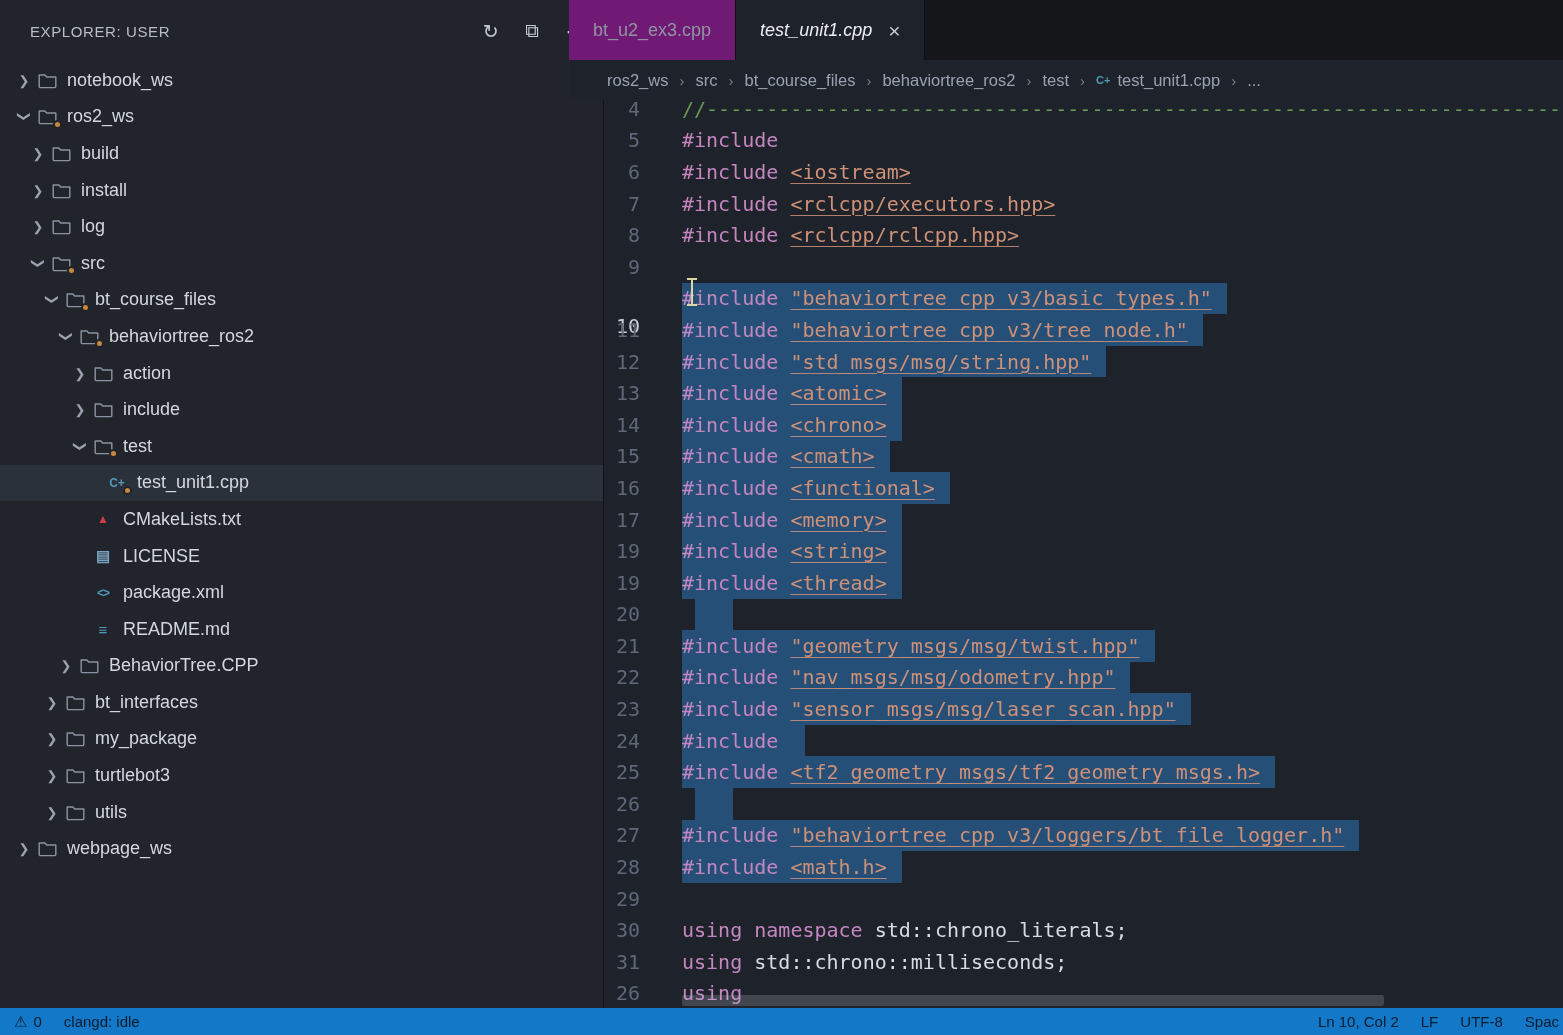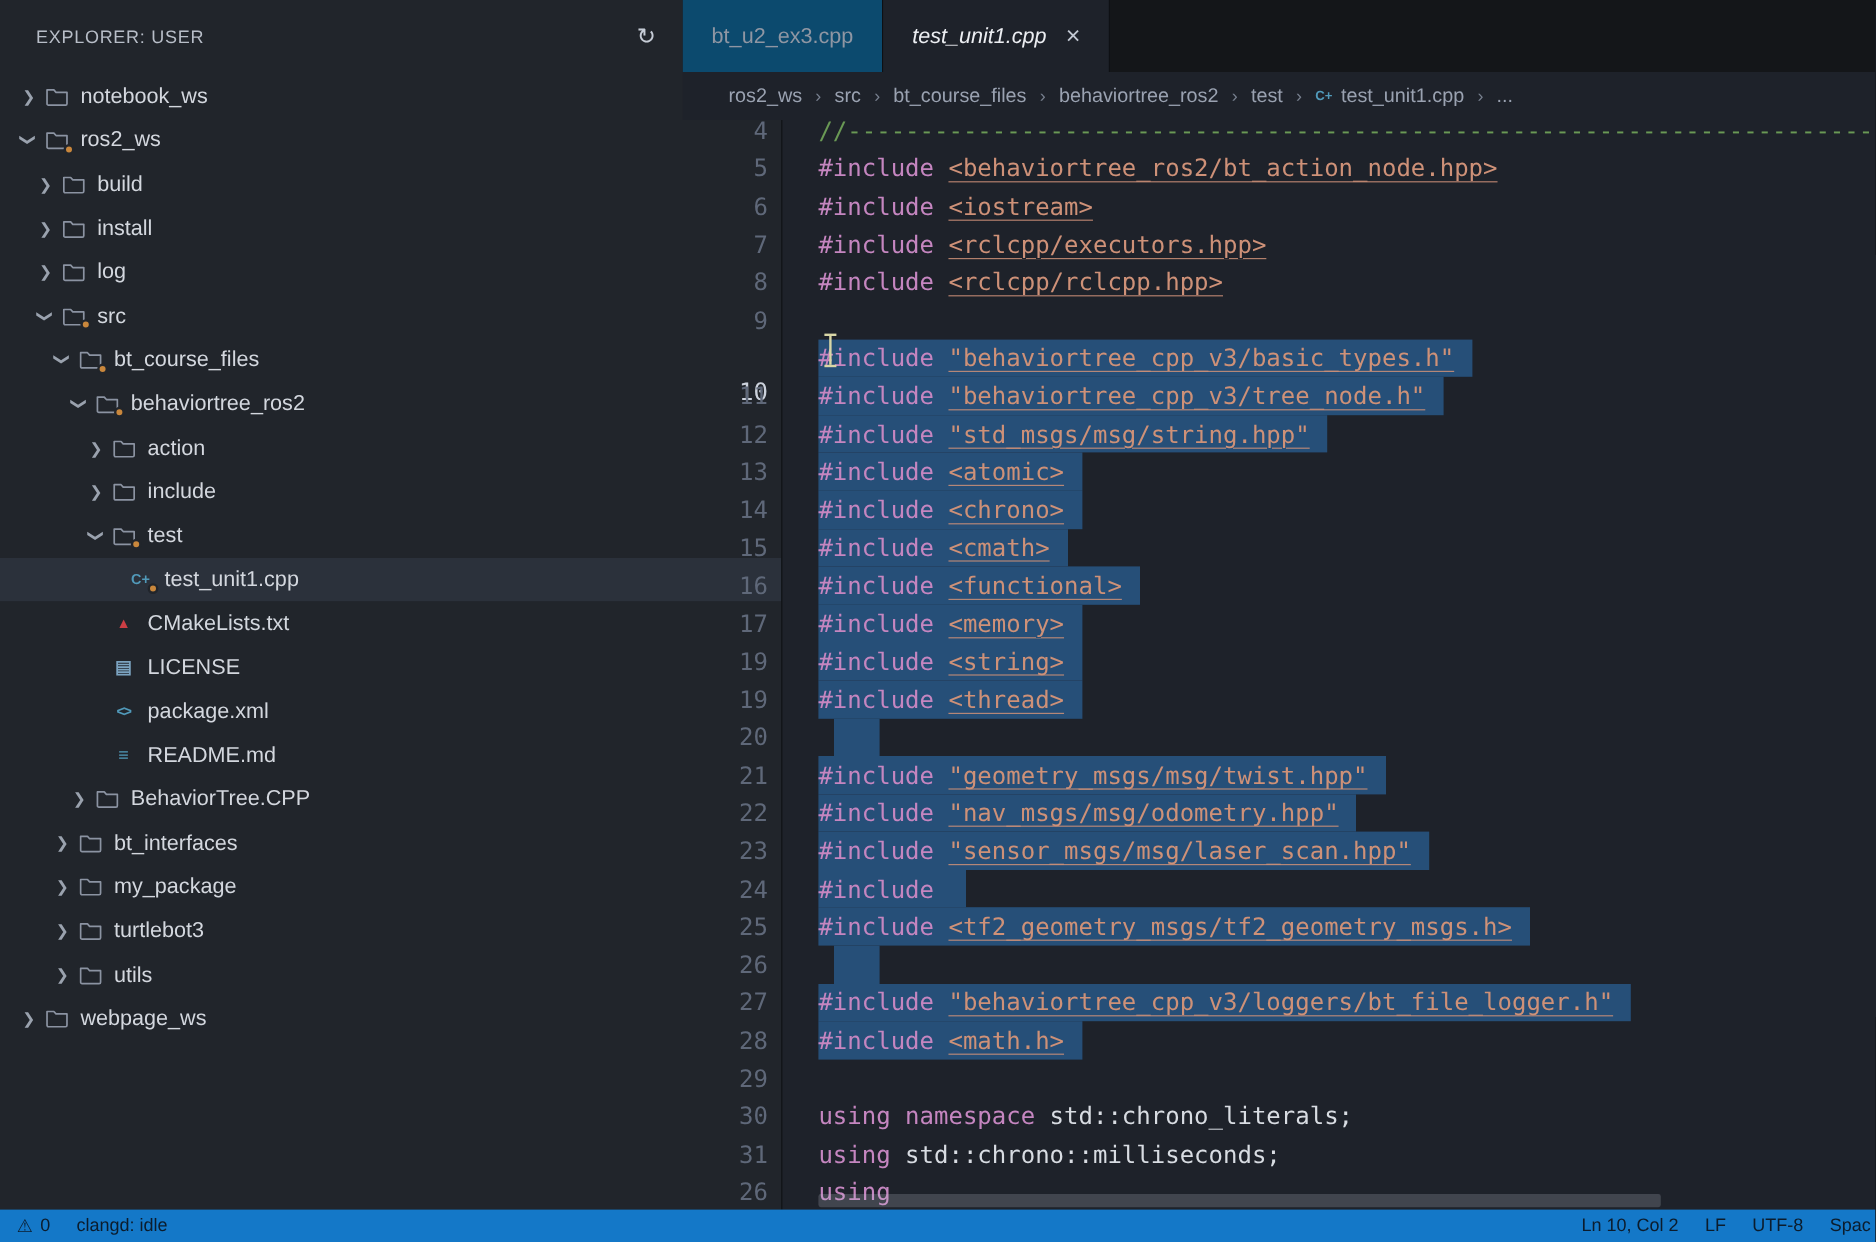"EXPLORER: USER" .sidebar { width: 652px -> 604px }
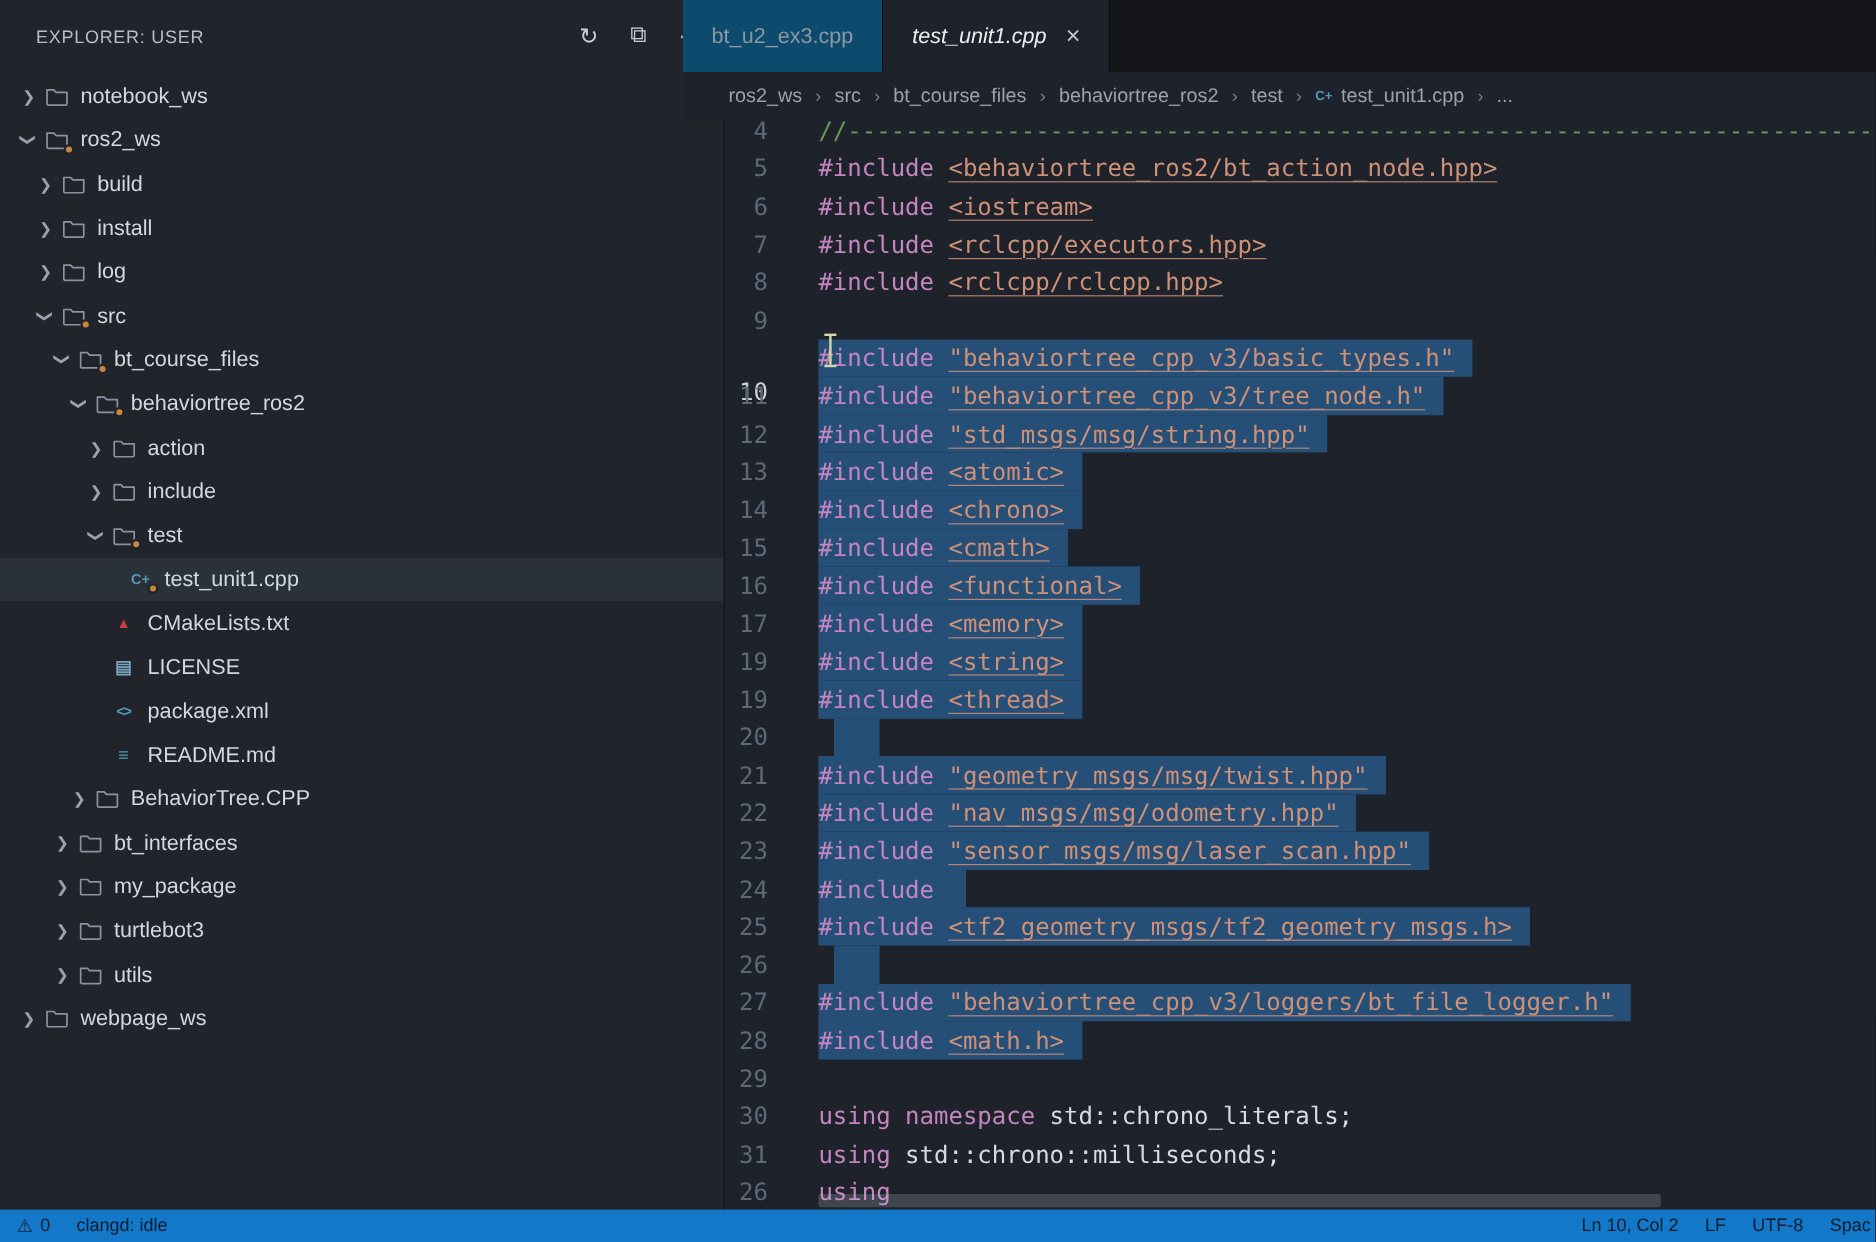"bt_u2_ex3.cpp" .tab { background: #0c4a6e -> #701a75 }
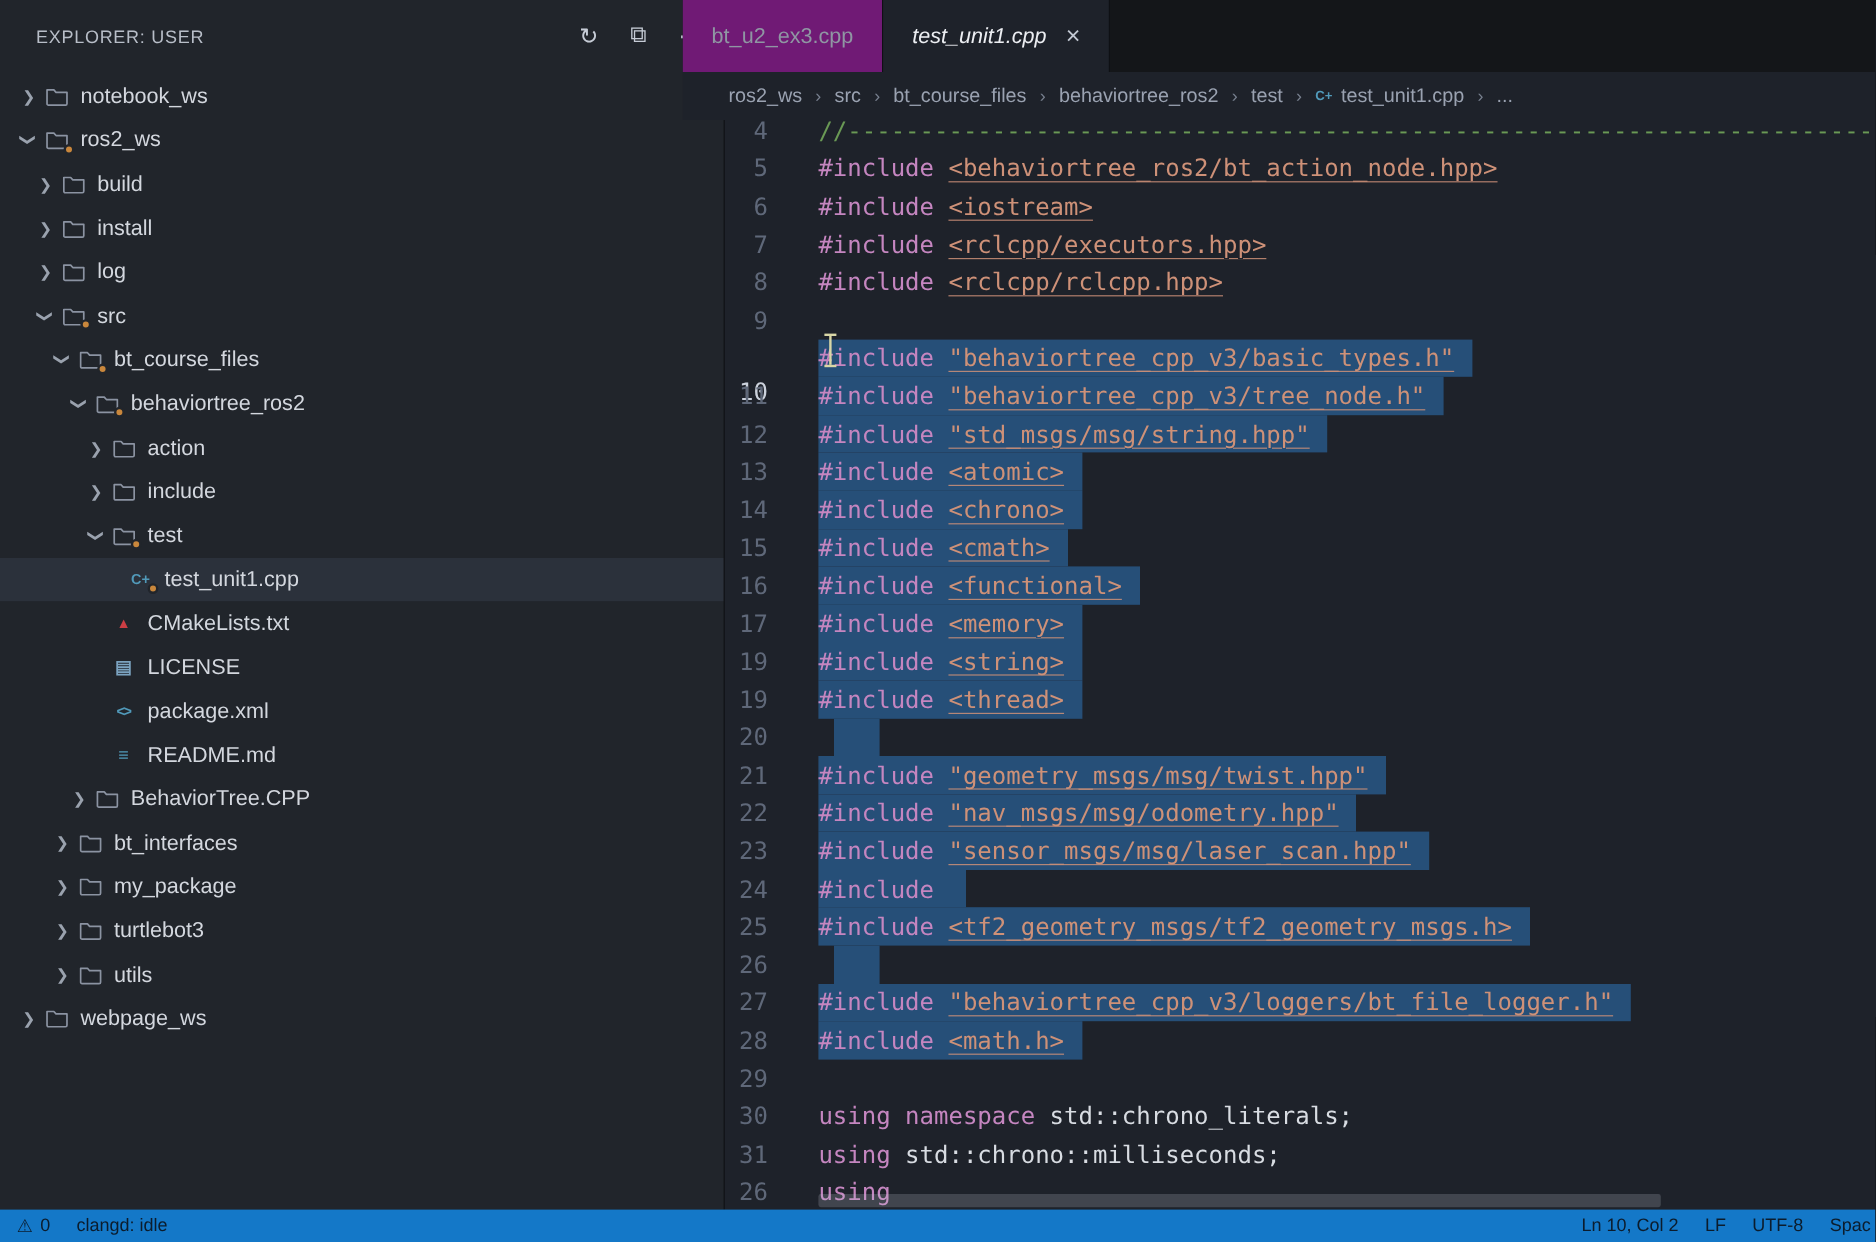"<behaviortree_ros2/bt_action_node.hpp>" span.tok-inc { html: <span>&lt;behaviortree_ros2/bt_action_node.hpp&gt;</span> -> none }
